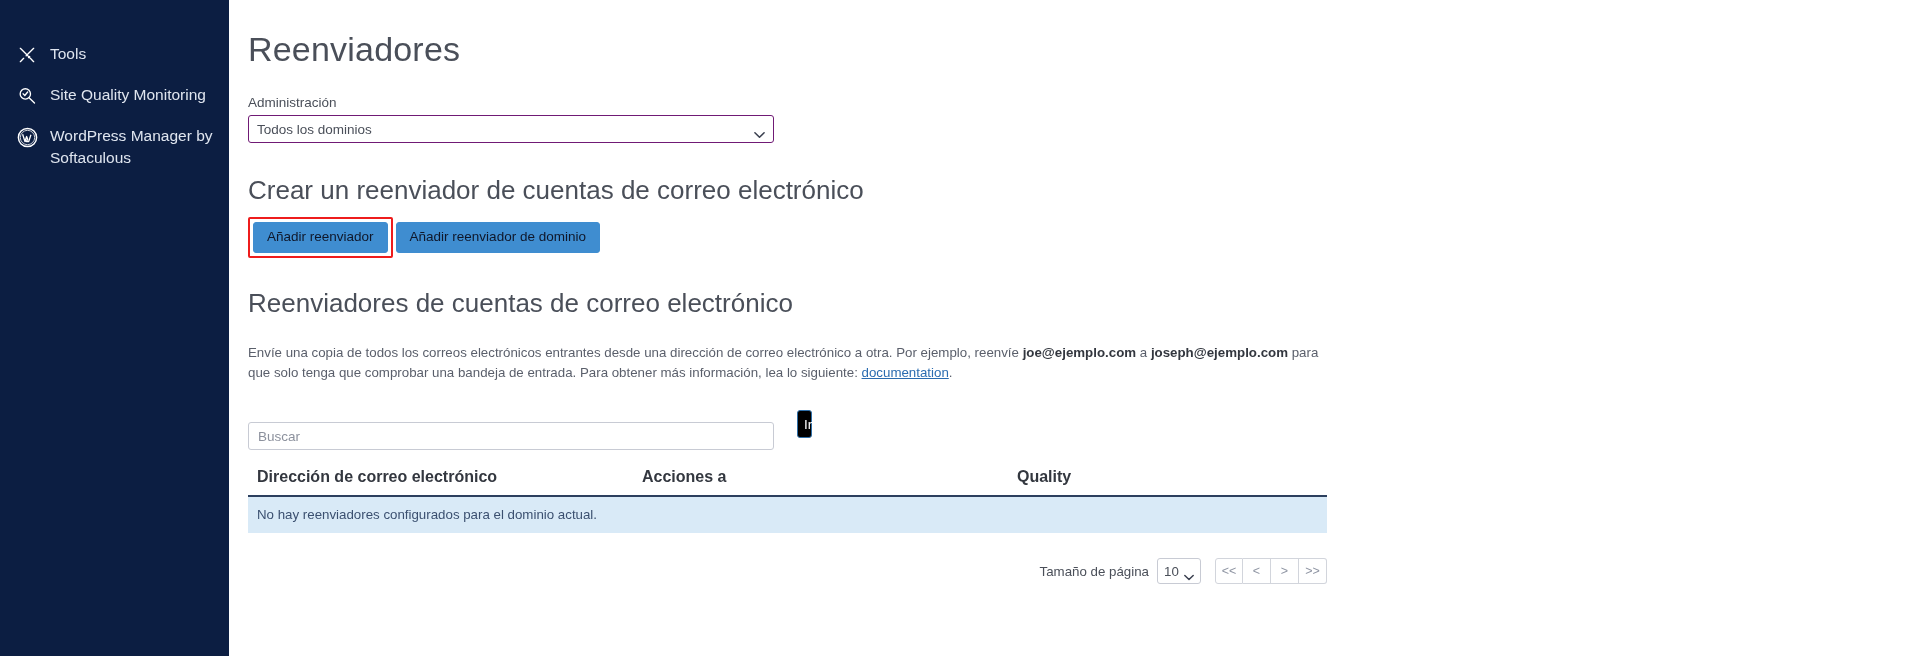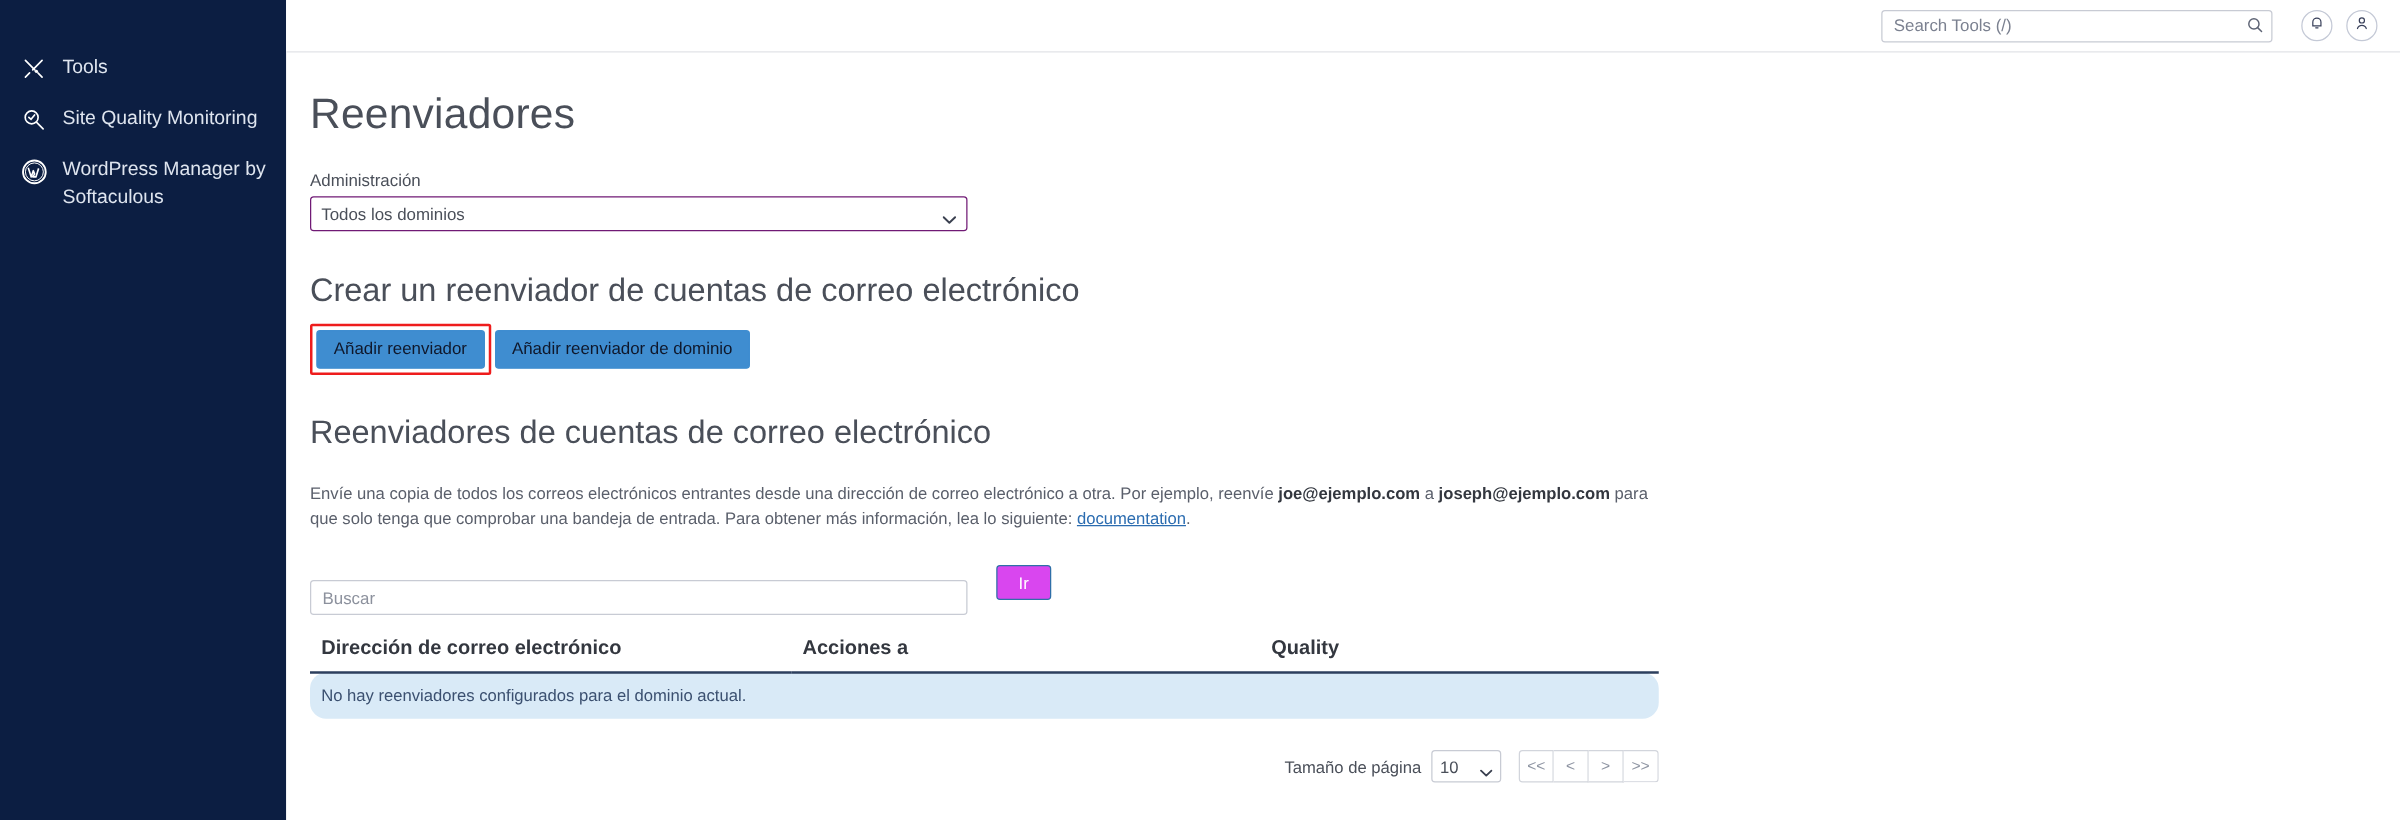"Search Tools (/)" div.topbar { html: <div> <div> <input> <span> <svg> <circle></circle> <path></path> </svg> </span> </div> <div> <span> <svg> <path></path> <path></path> </svg> </span> </div> <div> <span> <svg> <circle></circle> <path></path> </svg> </span> </div> </div> -> none }
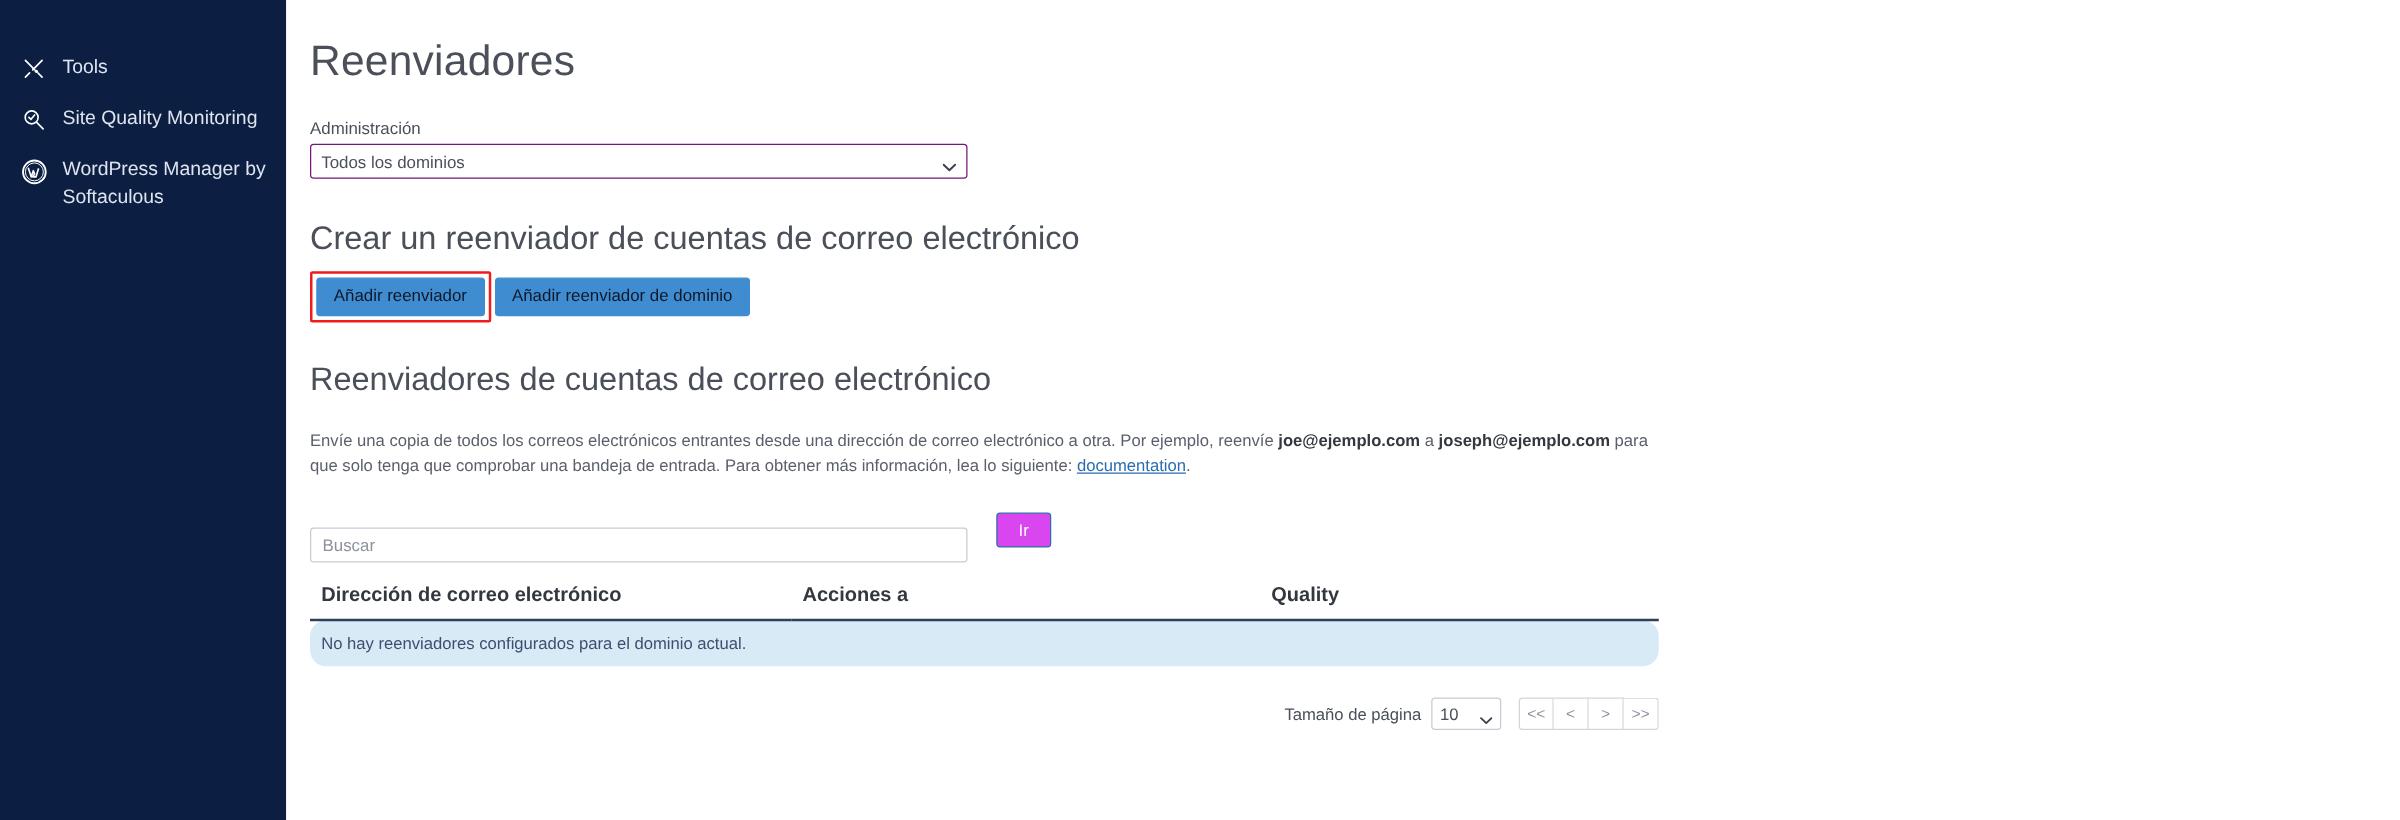"Ir" .btn-ir { background: #d946ef -> #000000; width: 44px -> 15px }
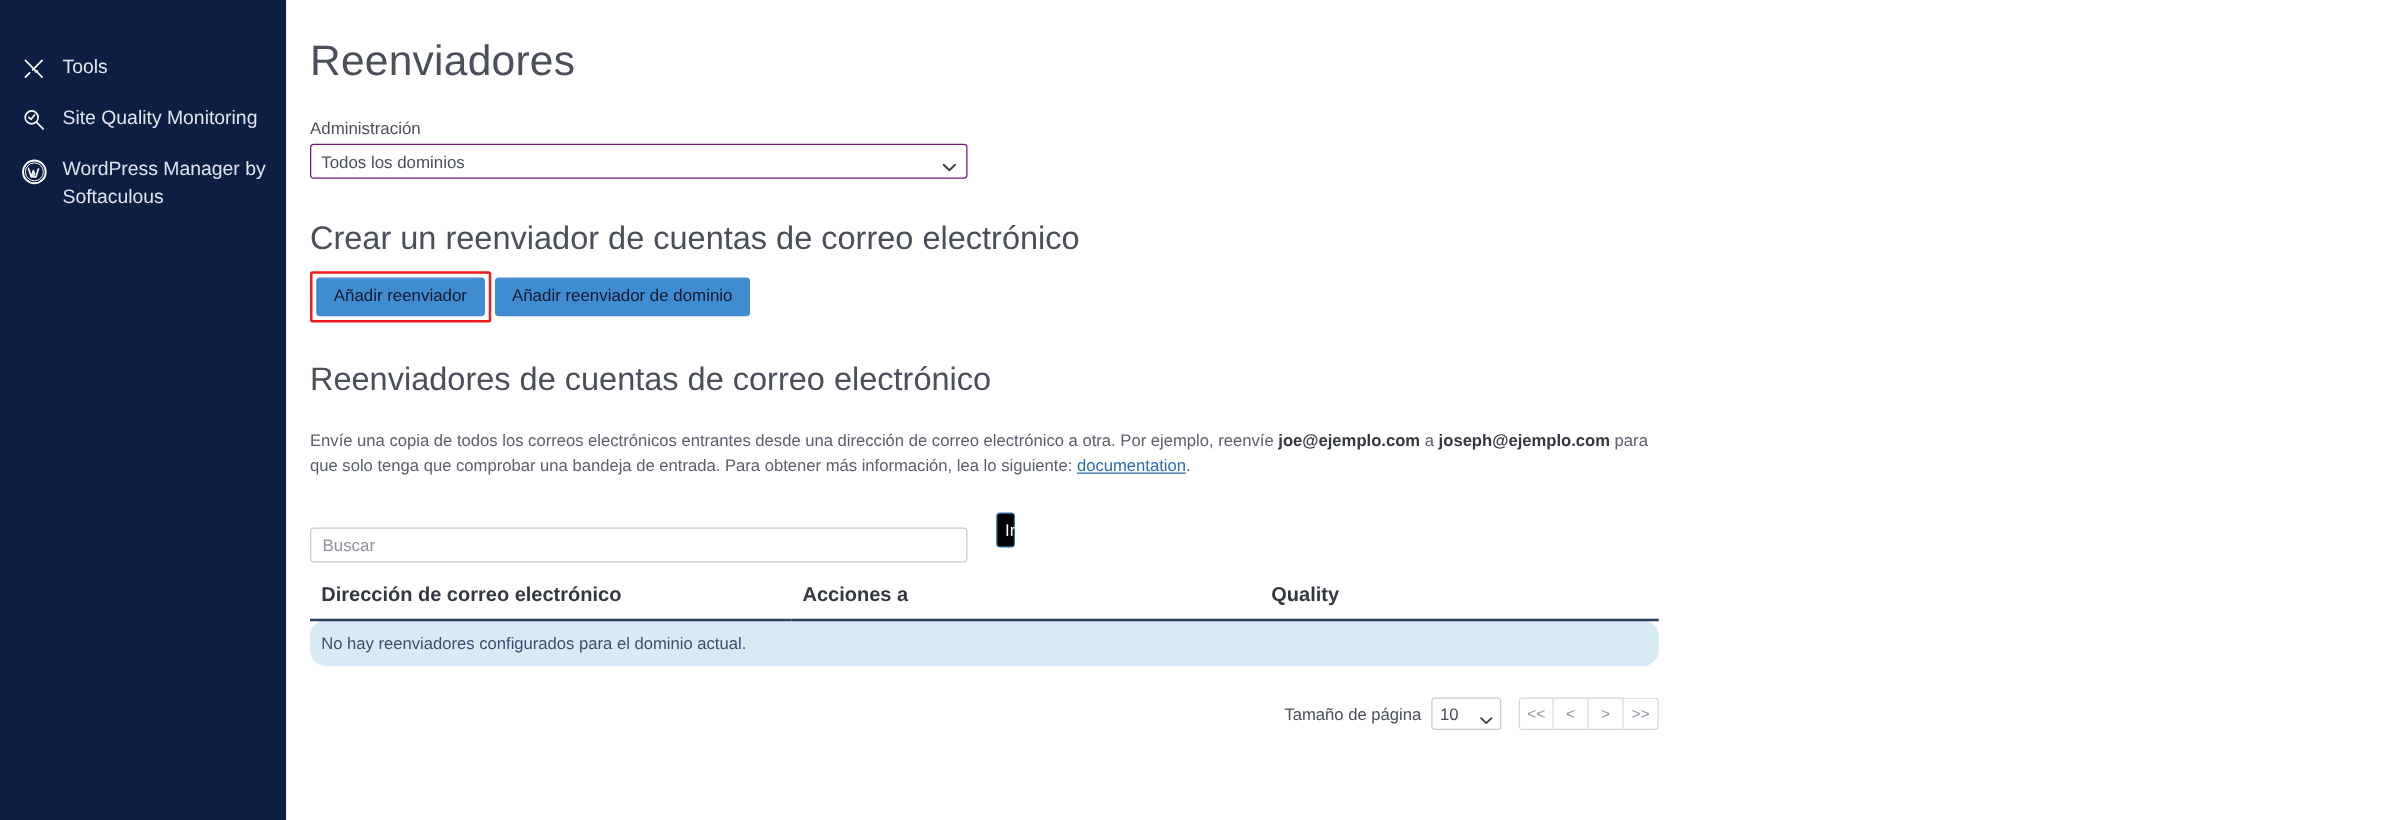"No hay reenviadores configurados para" .tbl td { border-radius: 13px -> none }
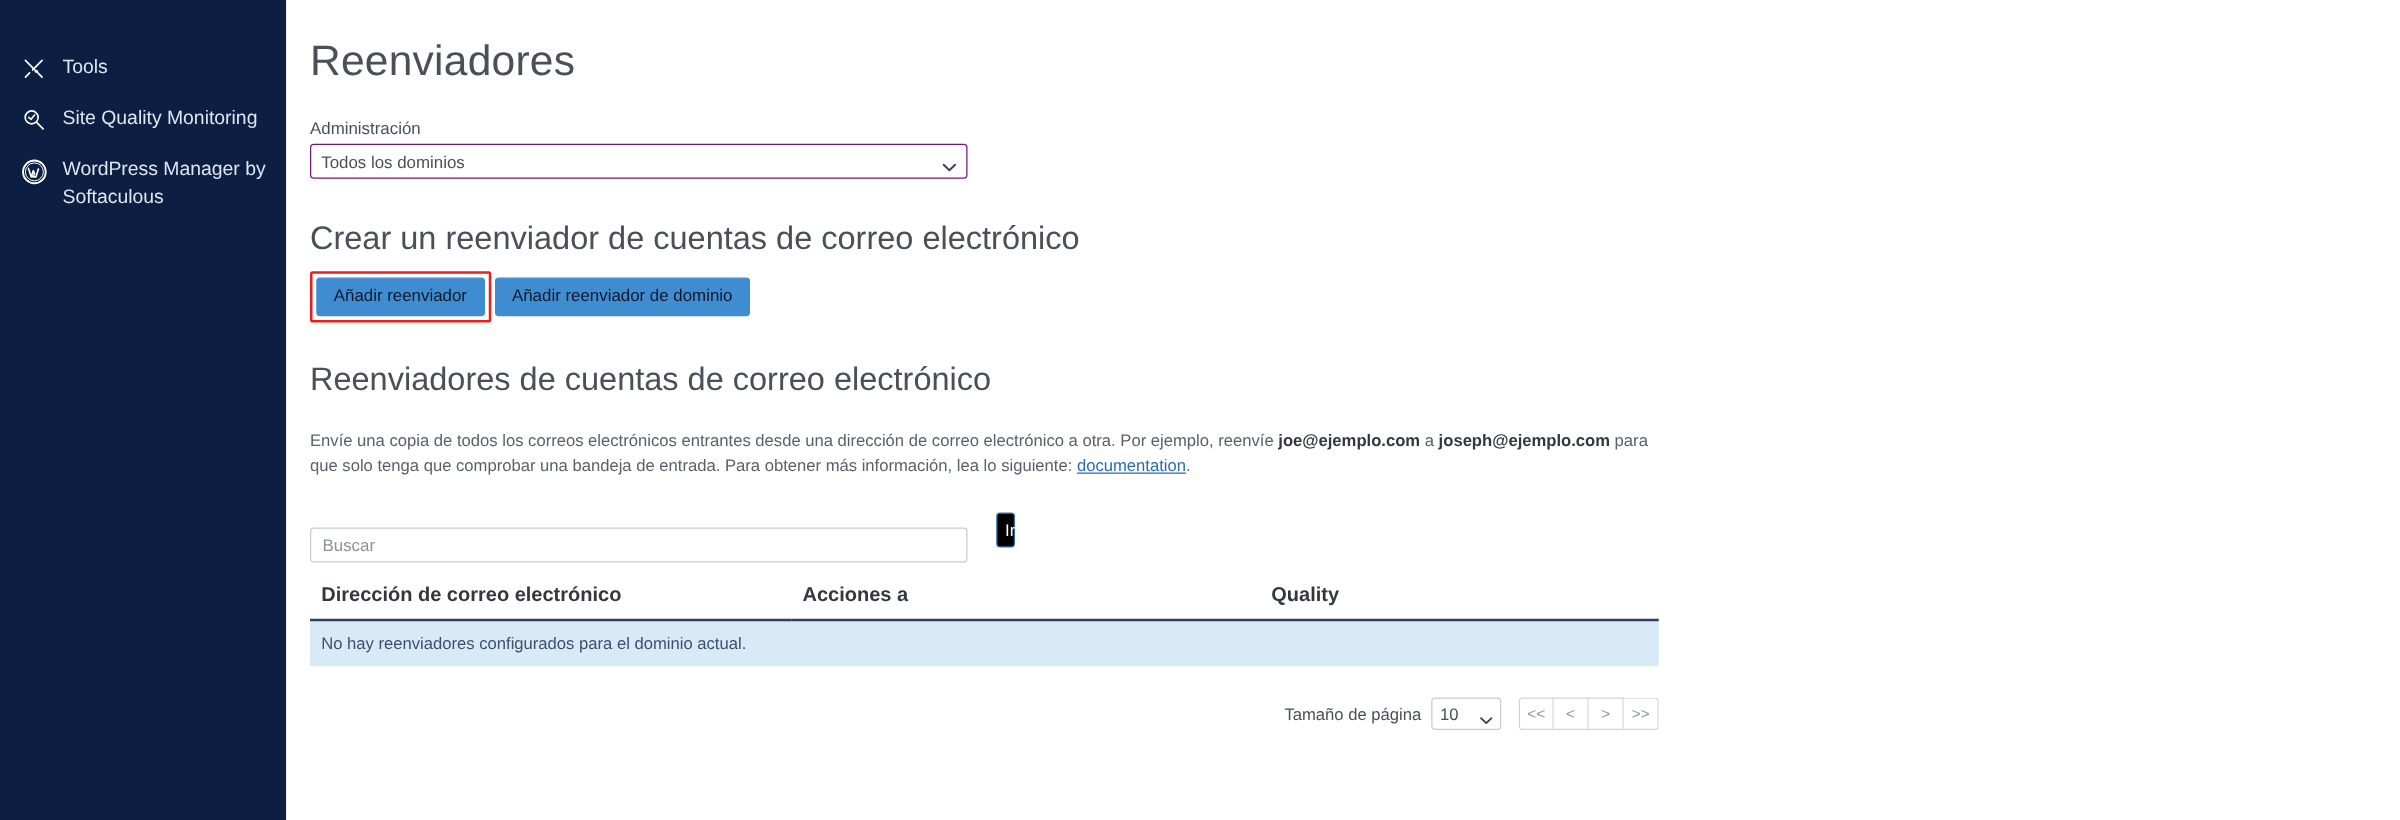"10" select.pagesize { width: 56px -> 44px }
